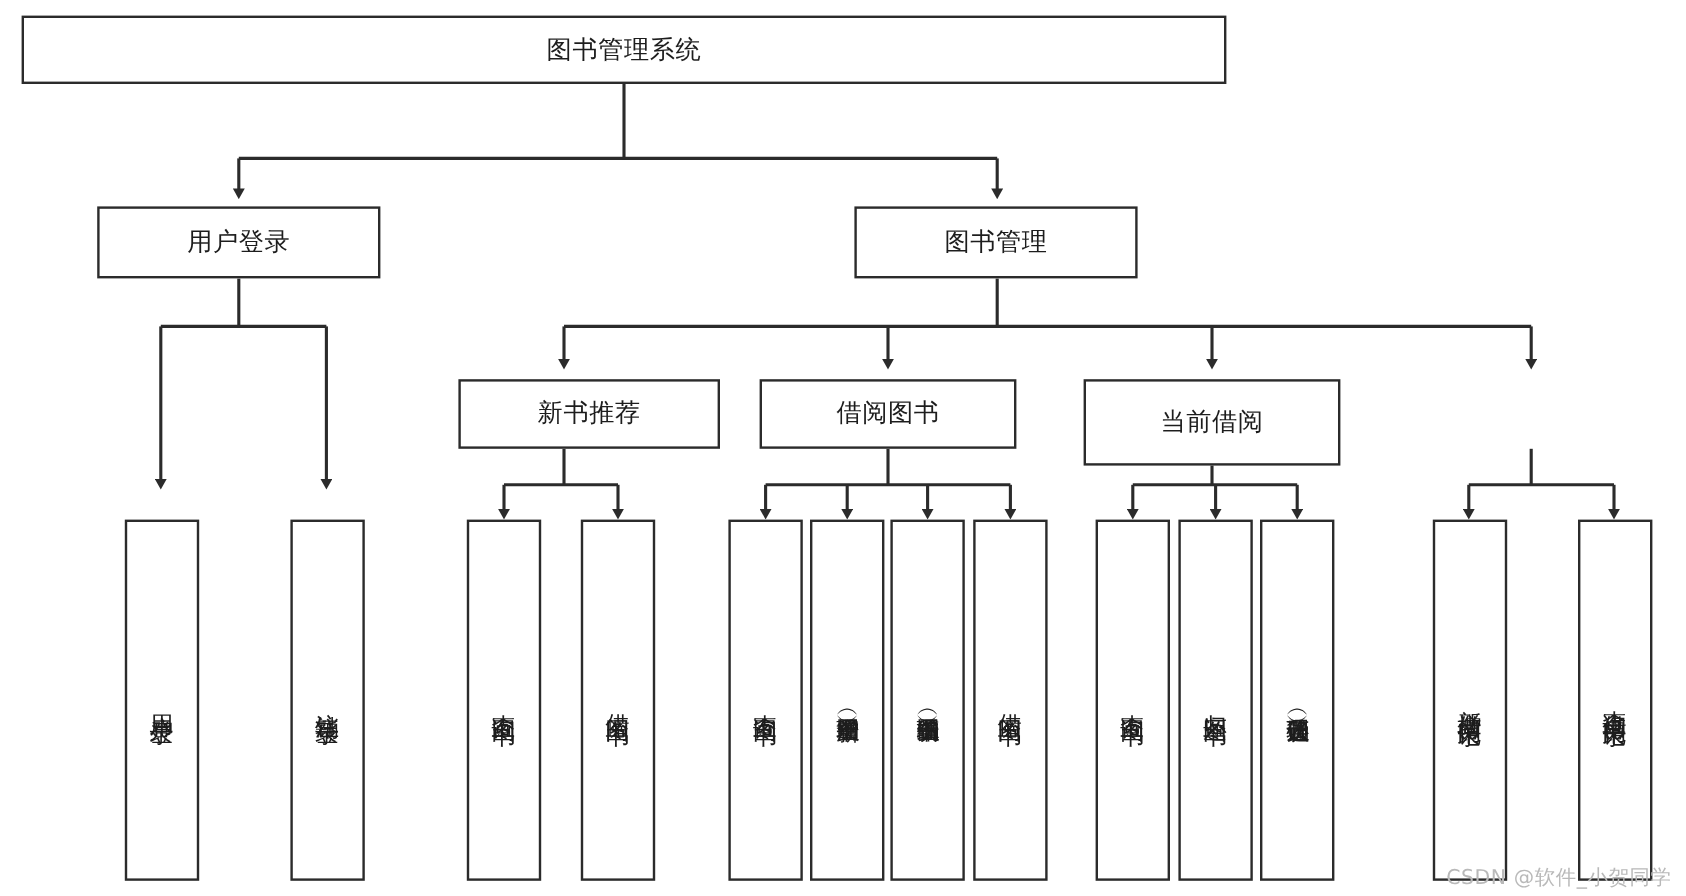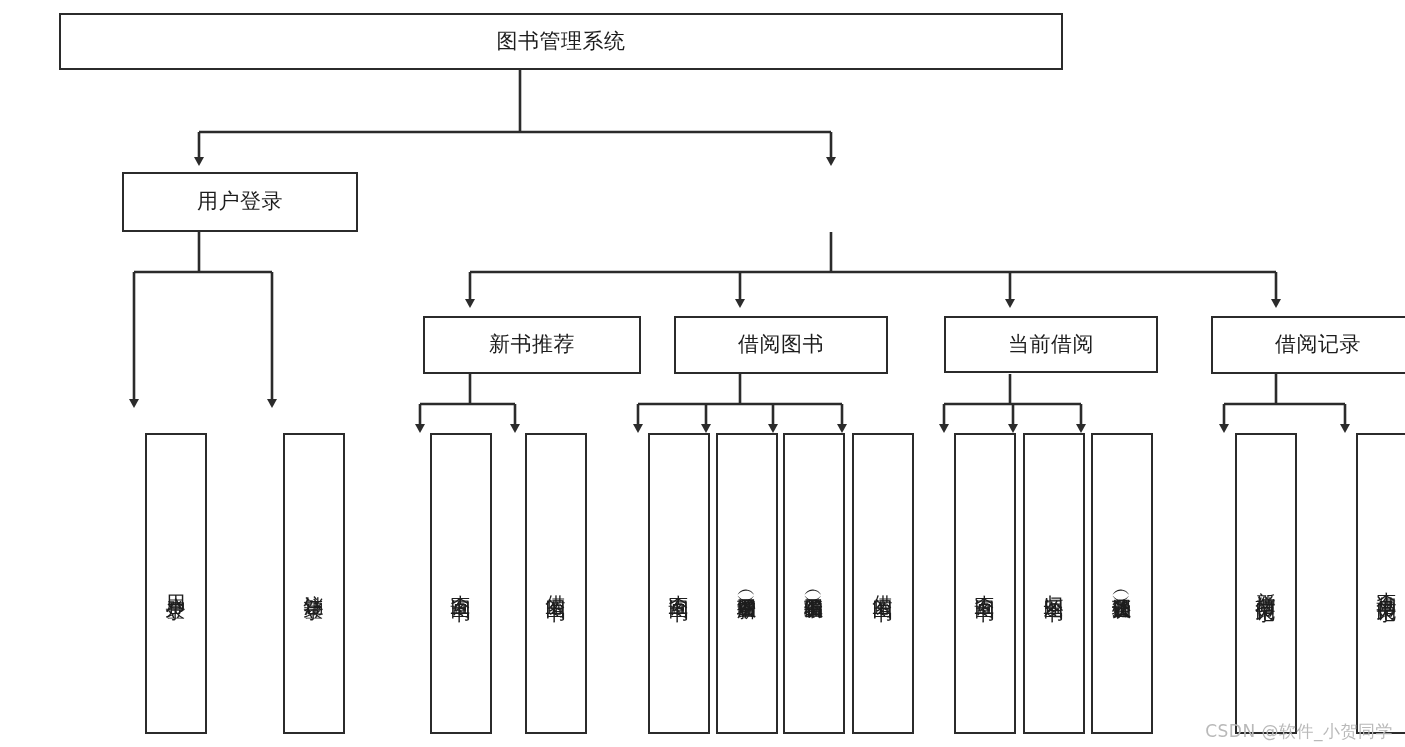"图书管理系统" .node { margin-left: 41px -> none }
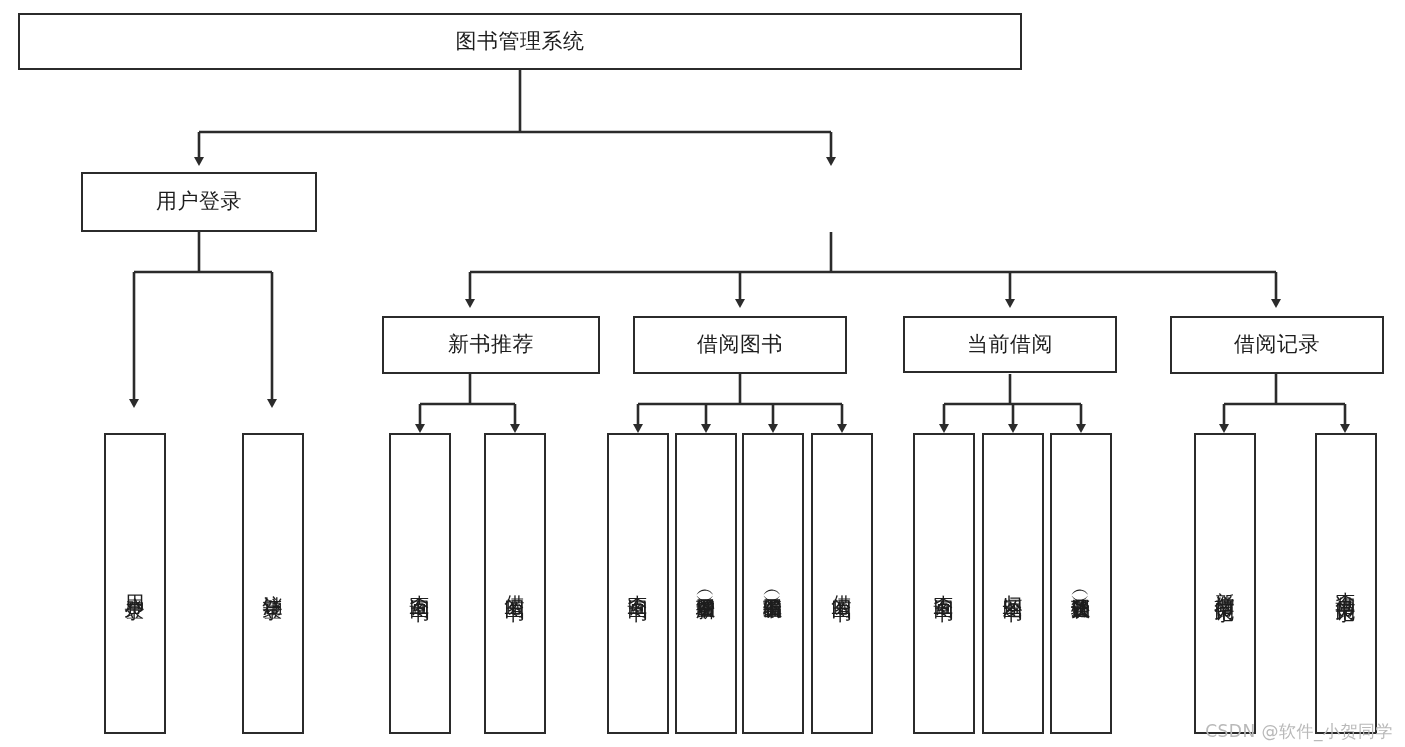"图书管理" div.node { html: none -> <div> <span>图书管理</span> </div> }
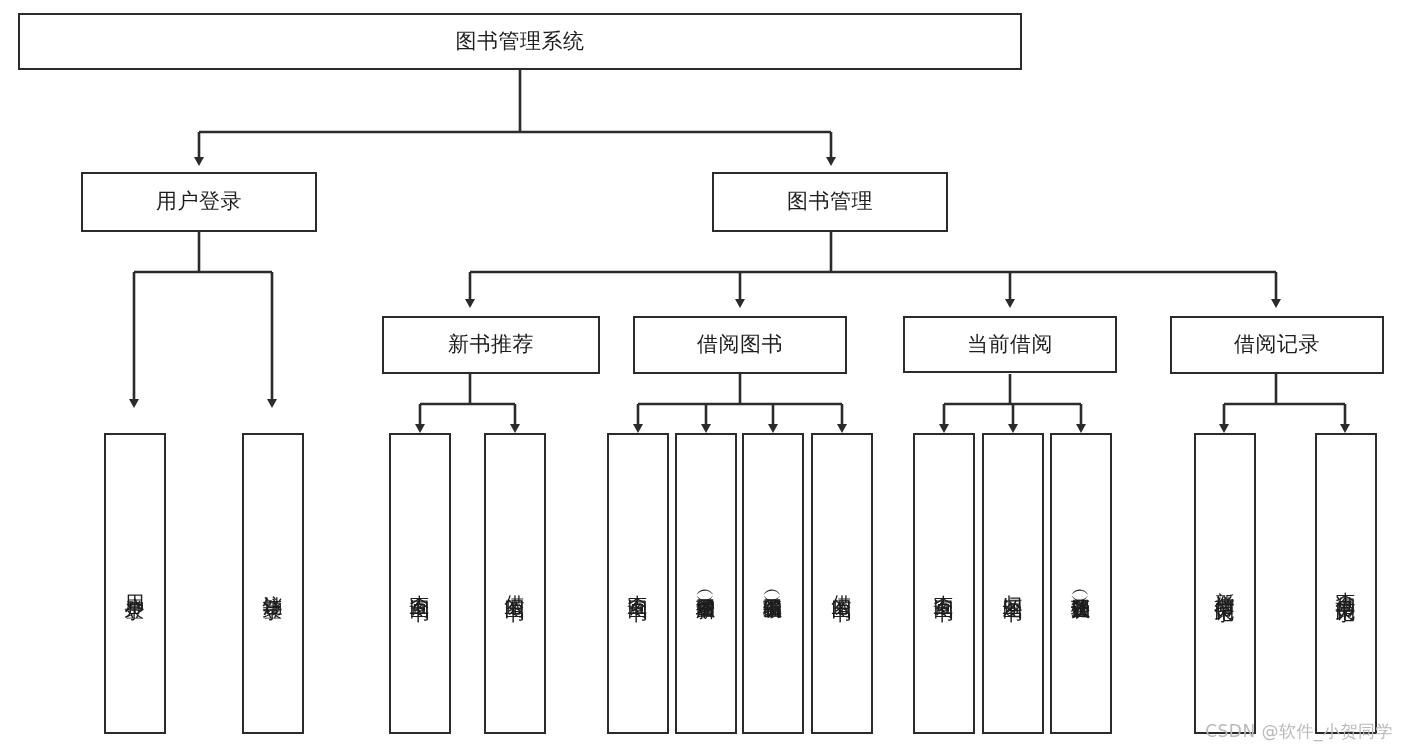"当前借阅" div.node { height: 57px -> 72px }
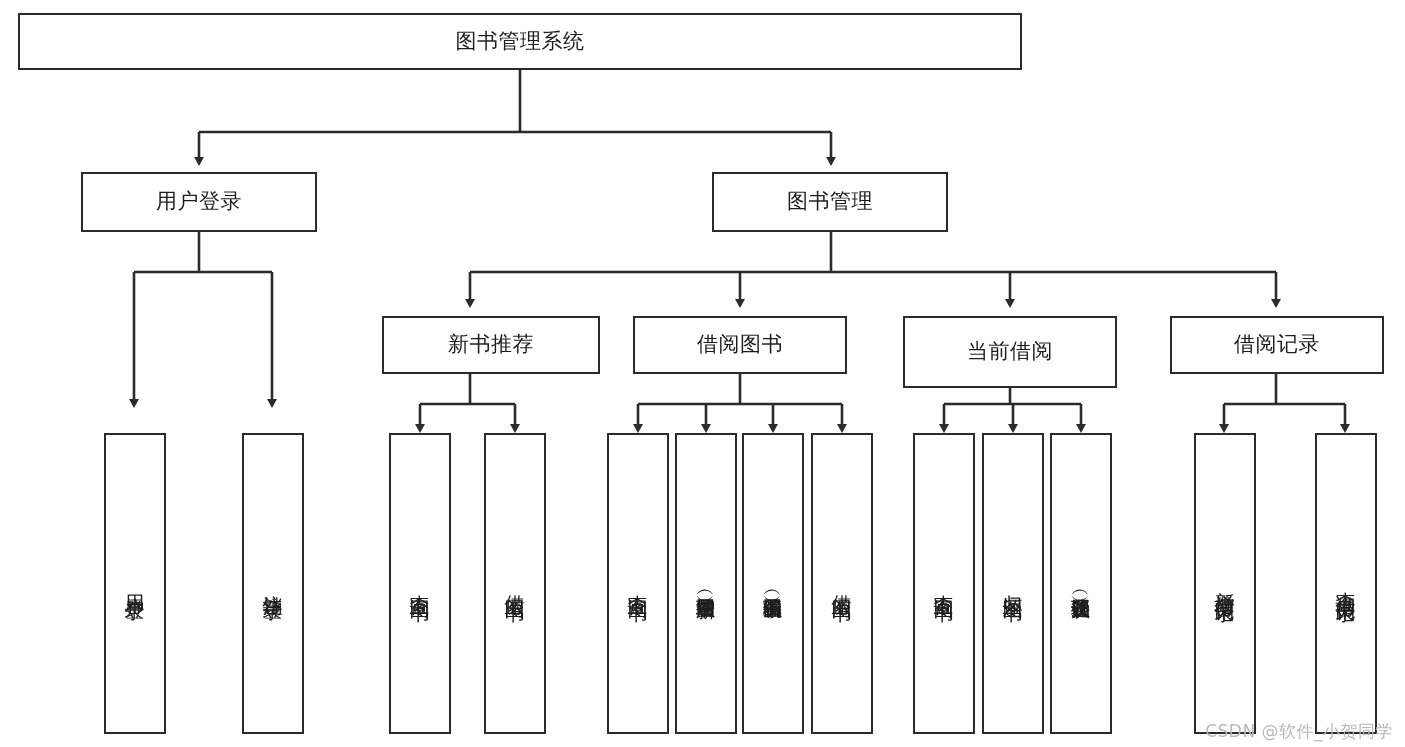"借阅记录" div.node { html: <div> <span>借阅记录</span> </div> -> none }
